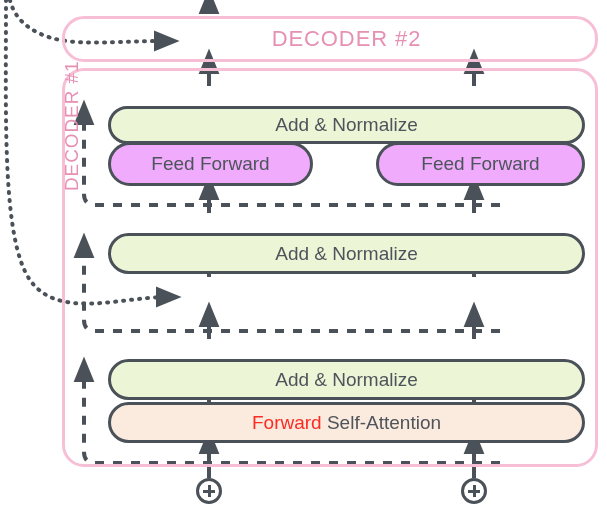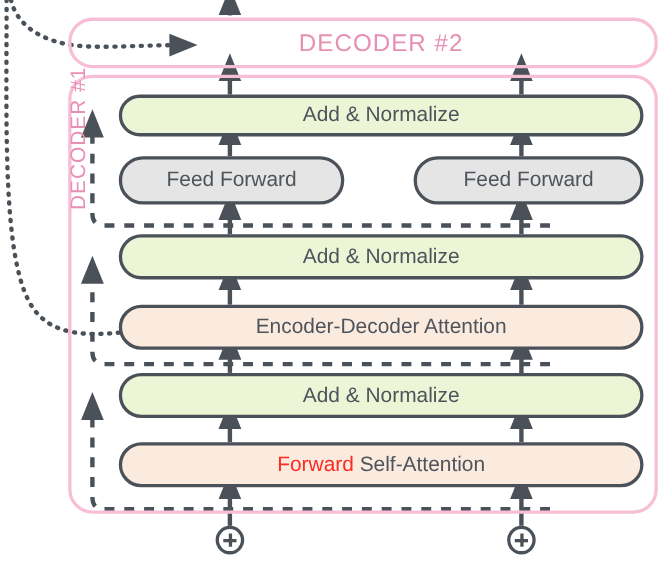"Add & Normalize" .block.addnorm { margin-top: none -> 20px }
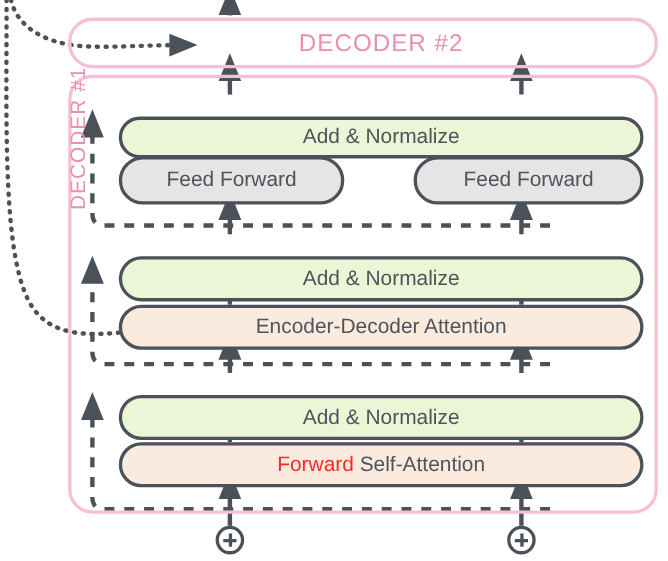"Feed Forward" .block.ff { background: #e5e5e5 -> #f0abfc }
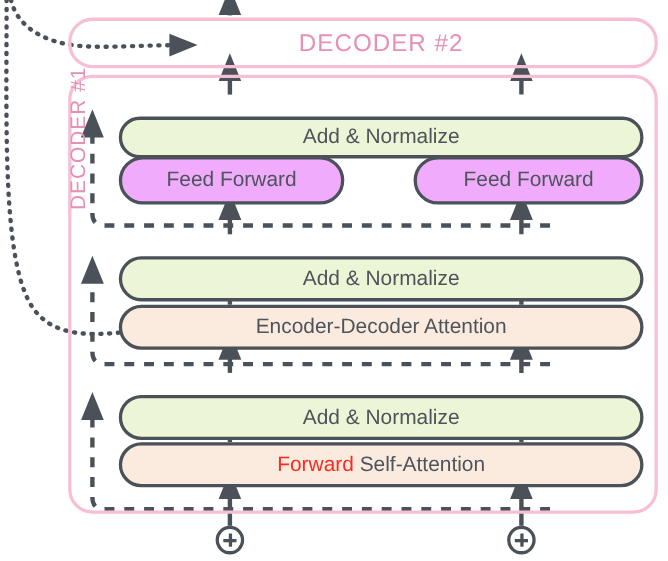"Encoder-Decoder Attention" div.block { html: <div> <span>Encoder-Decoder Attention</span> </div> -> none }
